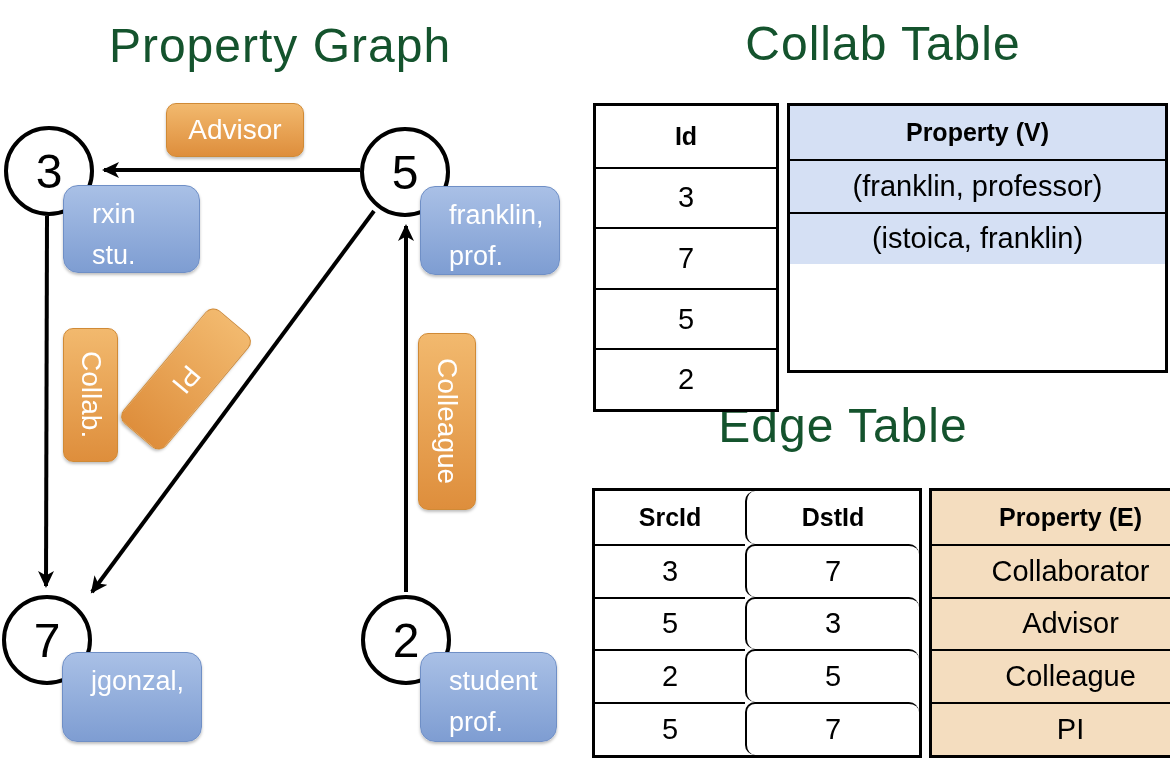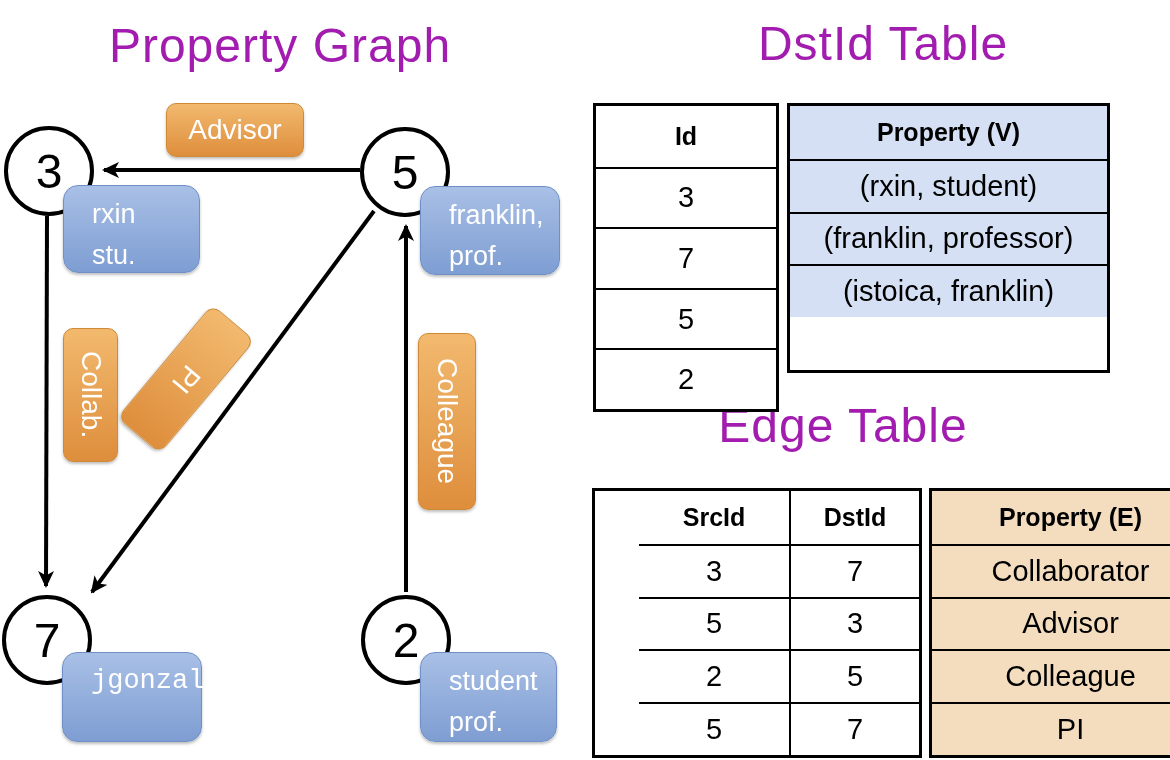"Property Graph" .big-title { color: #a21caf -> #14532d }
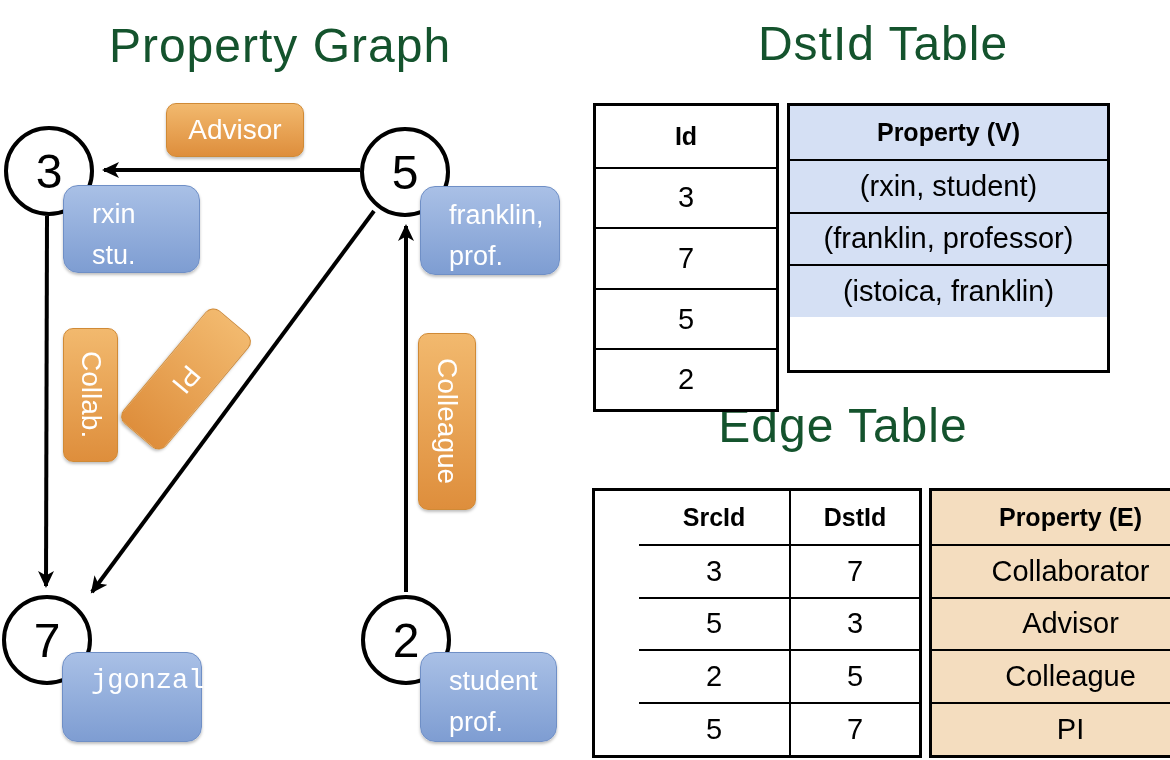"DstId Table" div.big-title { text: DstId -> Collab }
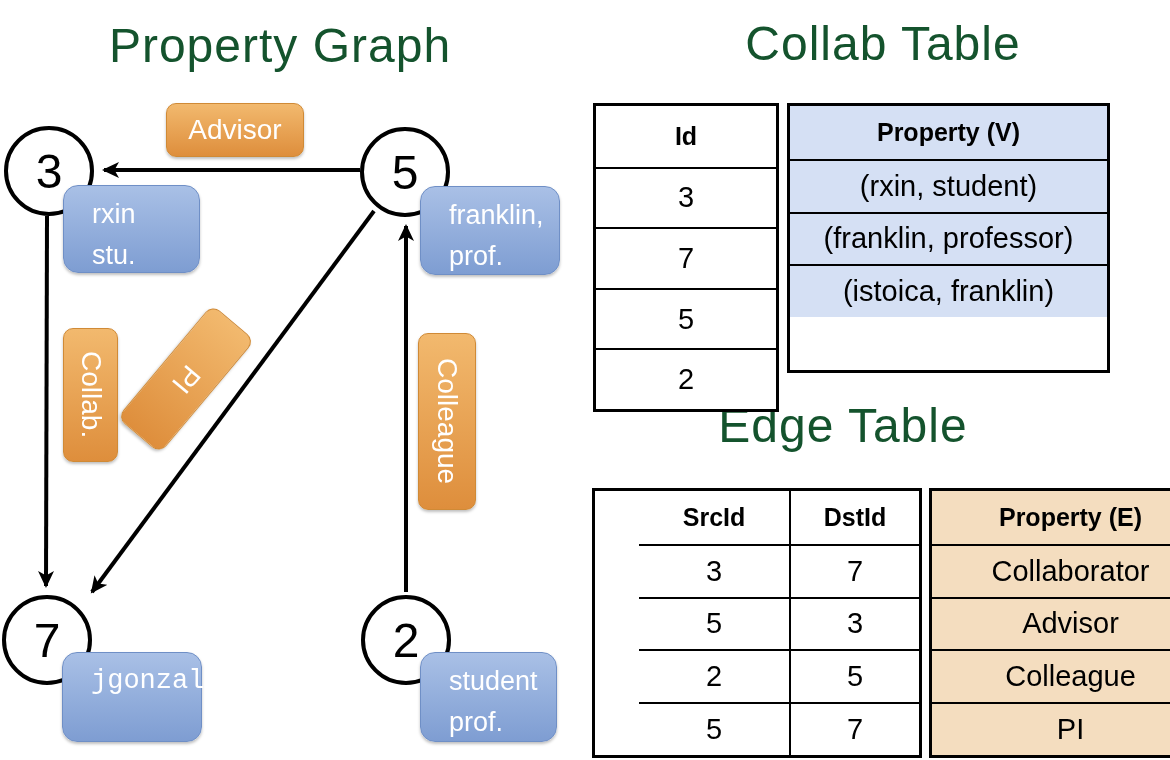"Property (V)" #vt-prop { width: 323px -> 381px }
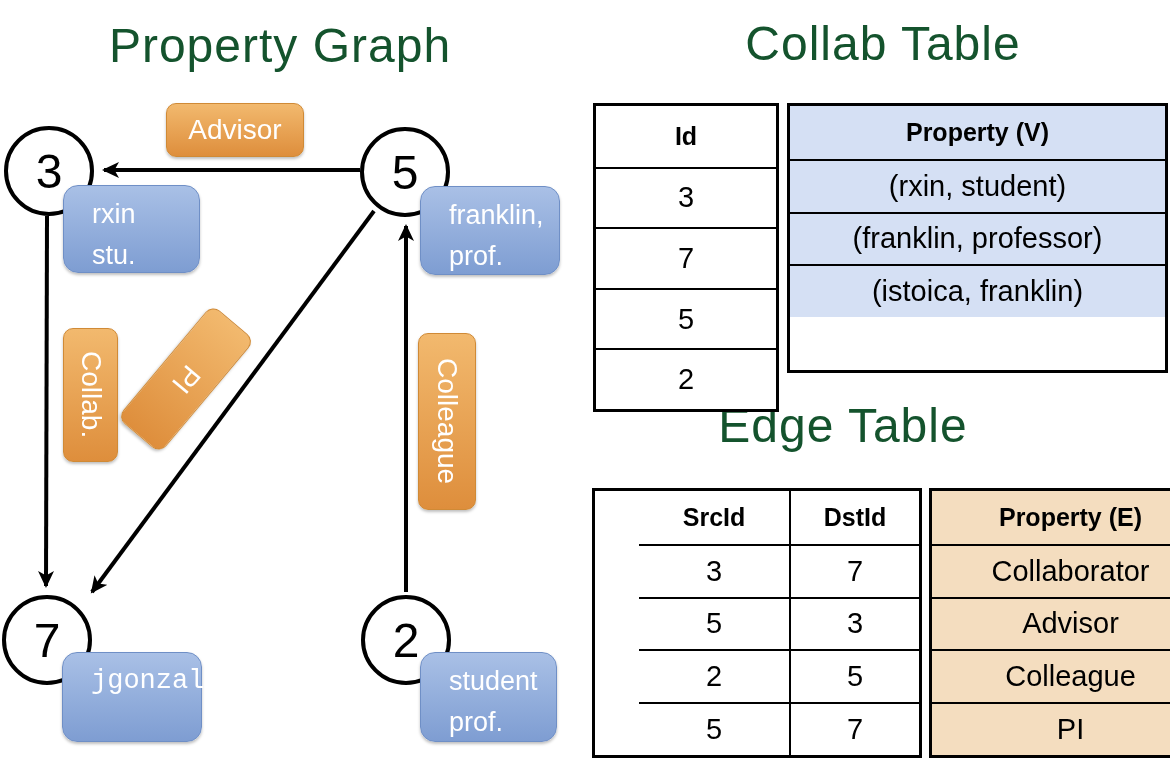"(rxin, student)" div.cell { html: <div>(rxin, student)</div> -> none }
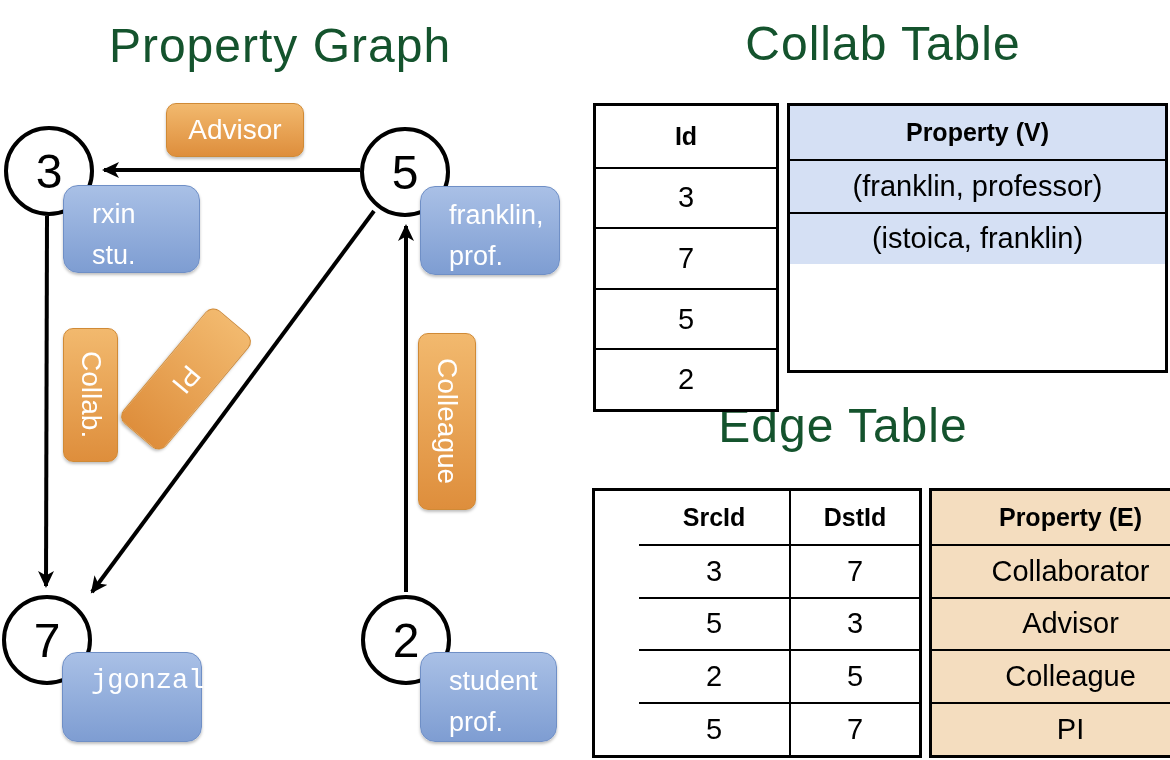"SrcId" .tbl.two-col { padding-left: 44px -> none }
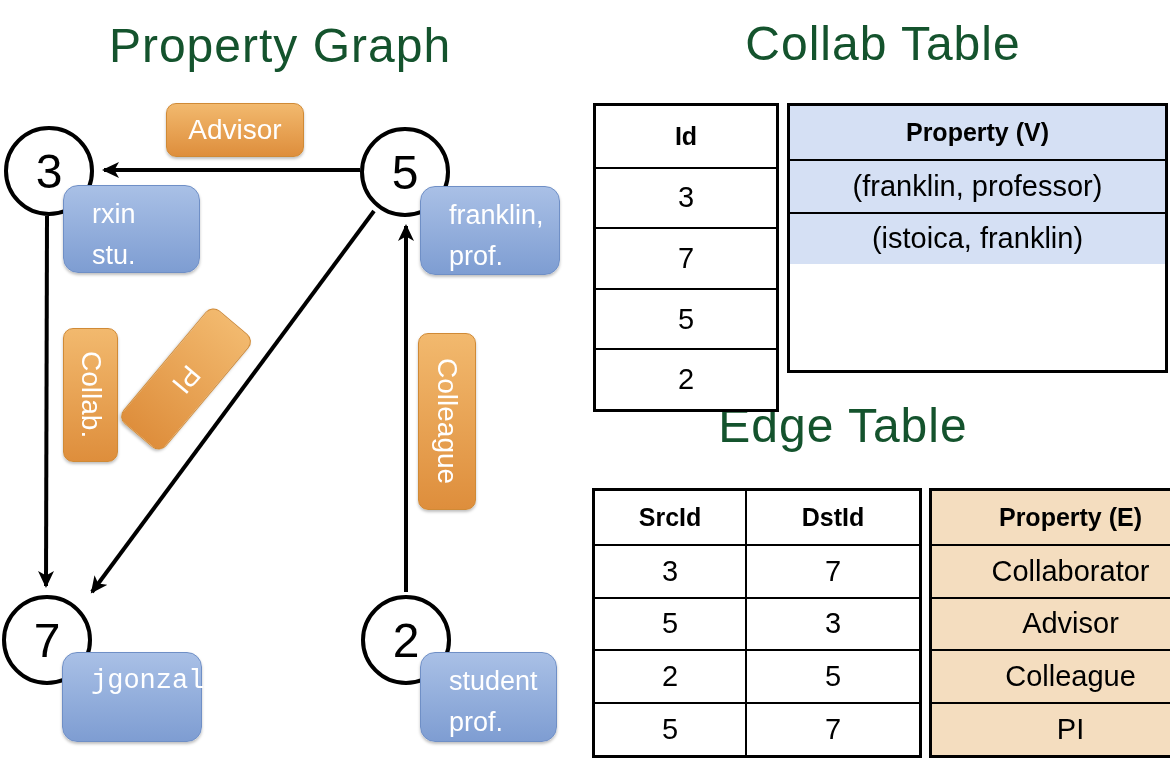"DstId" .tbl.two-col .cell.col2 { border-radius: none -> 10px }
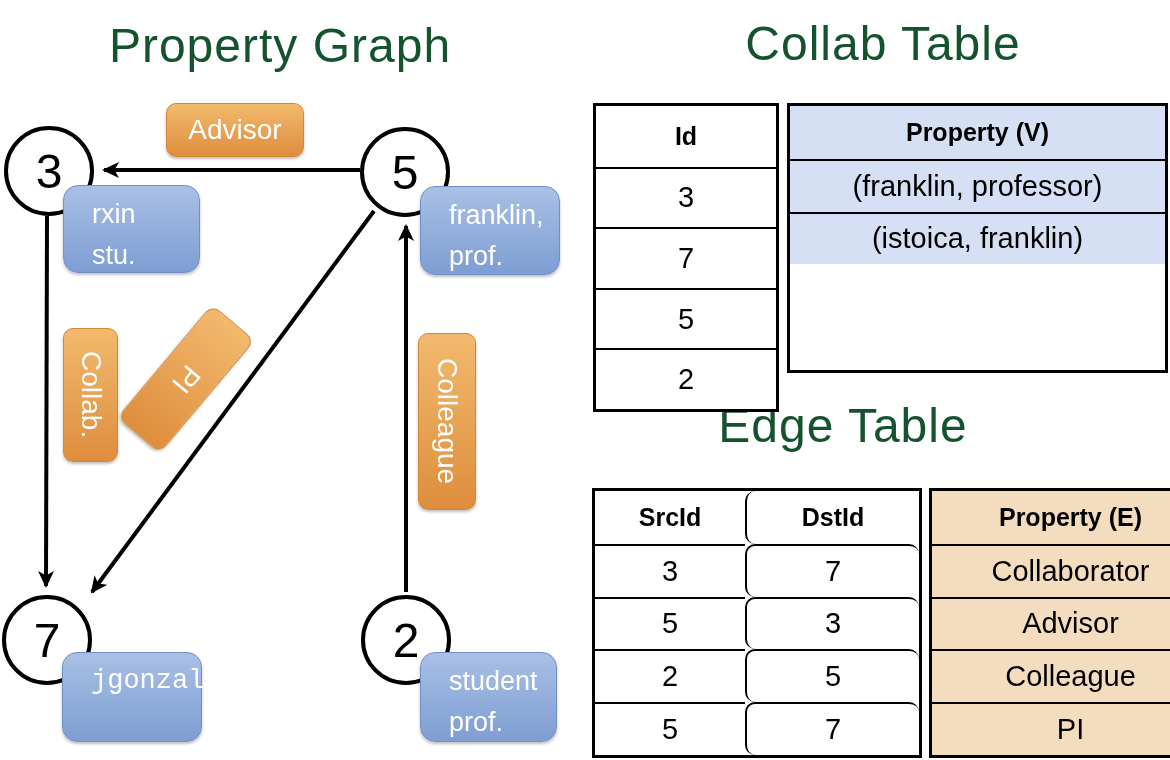"jgonzal," #callout-jgonzal { font-family: Liberation Mono, monospace -> none }
